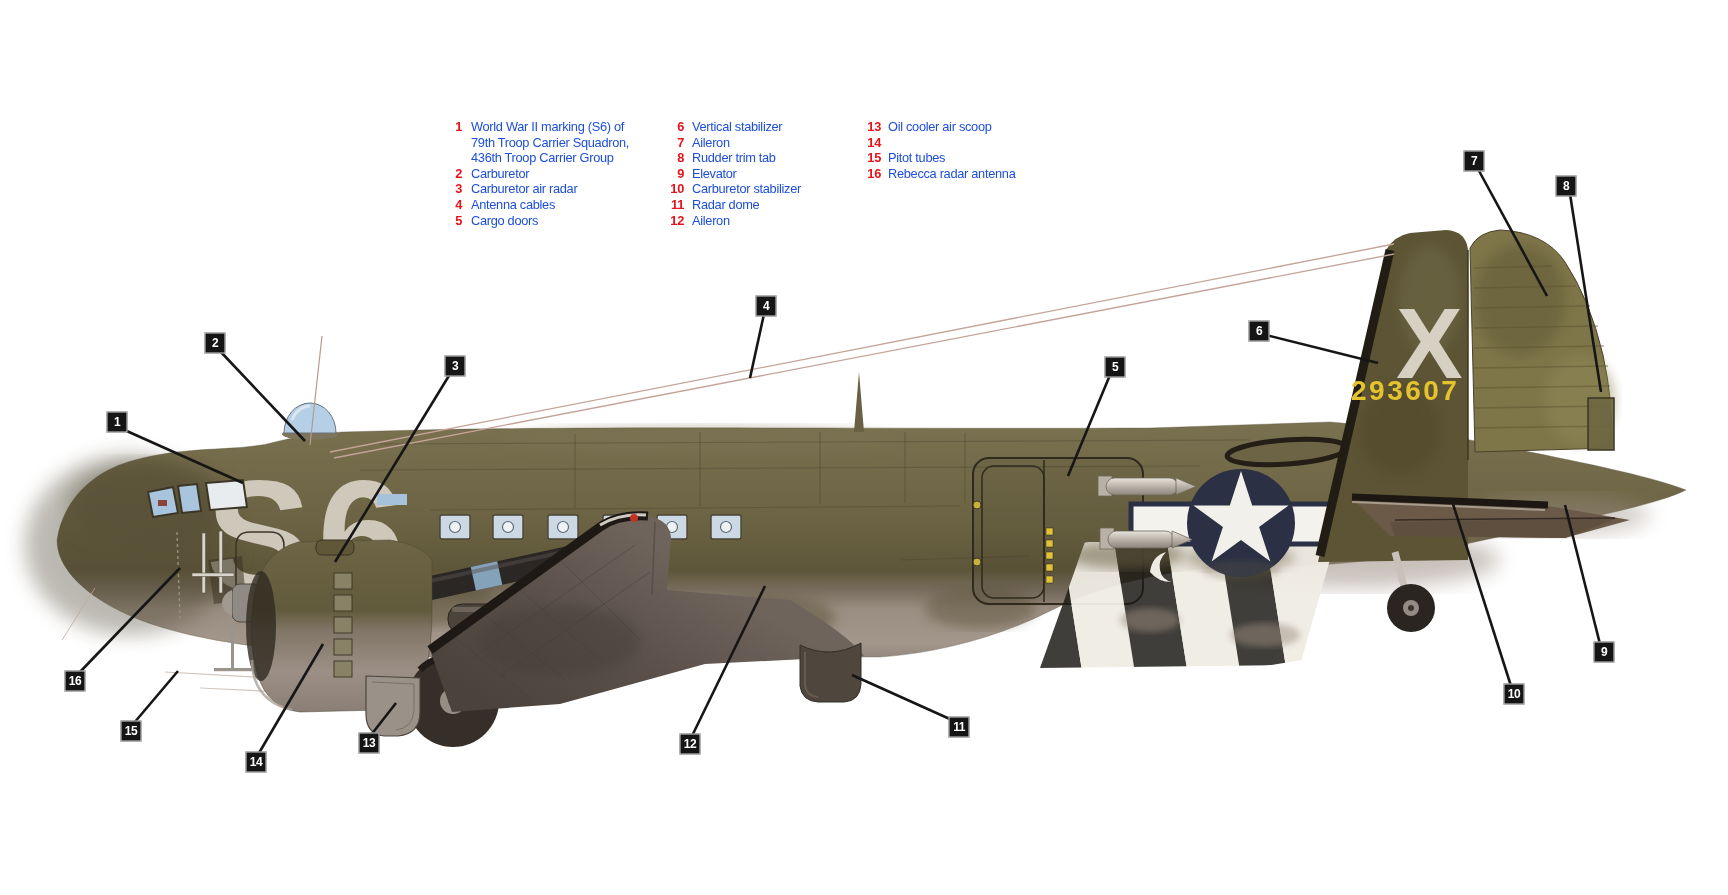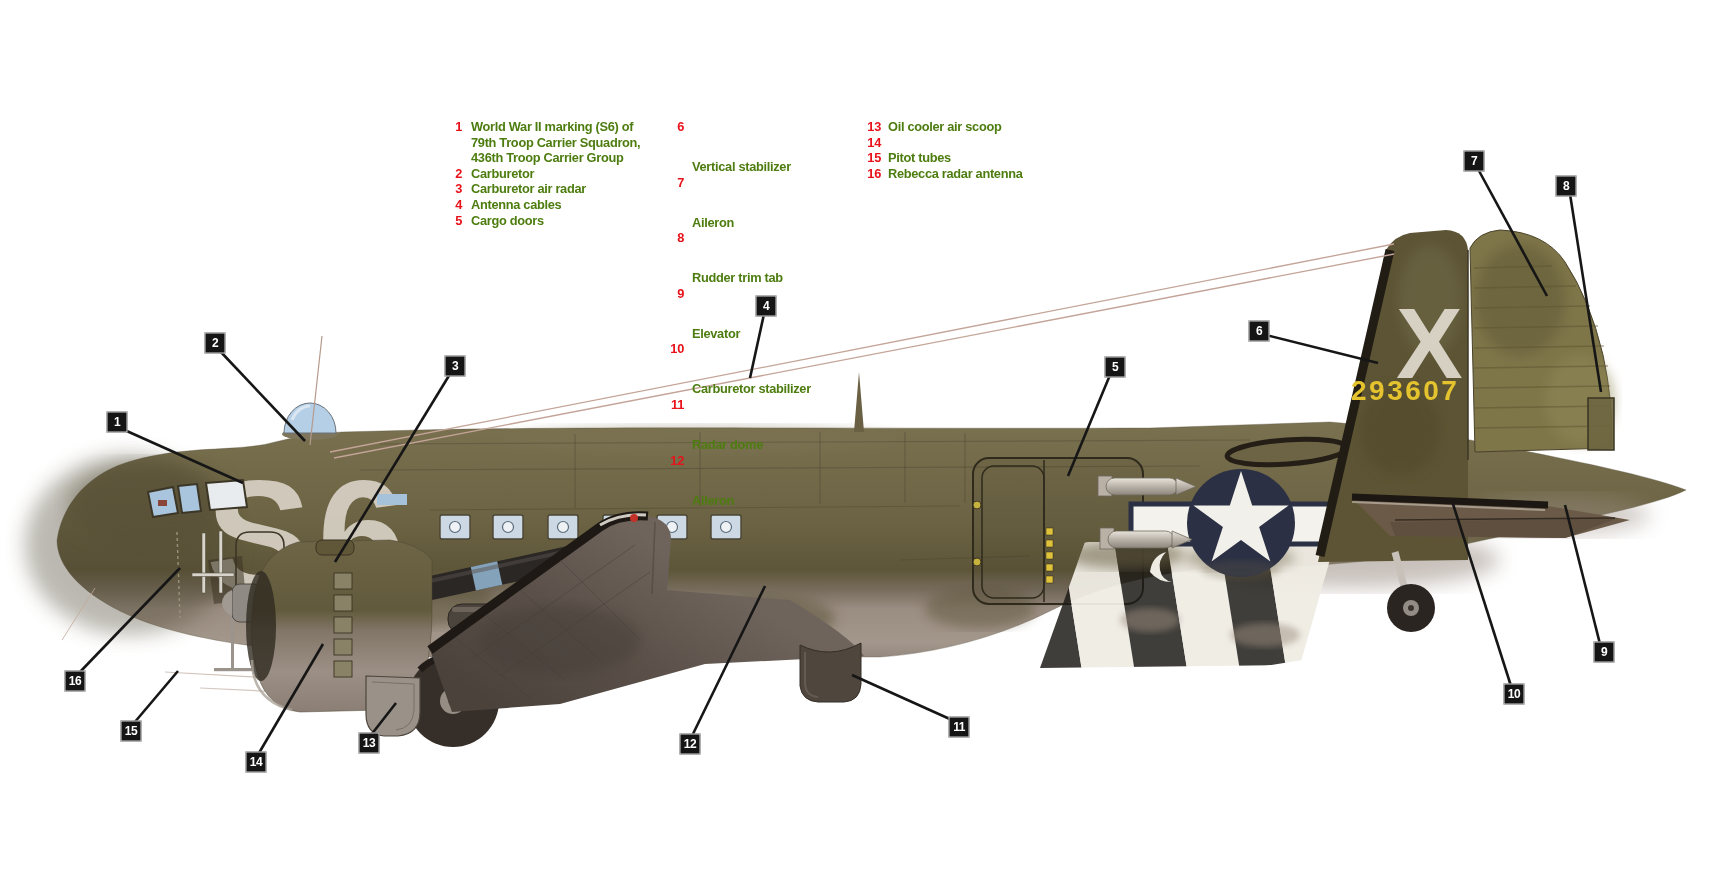"World War II marking (S6)" .llab { color: #4d7c0f -> #1d4ed8; font-weight: bold -> normal }
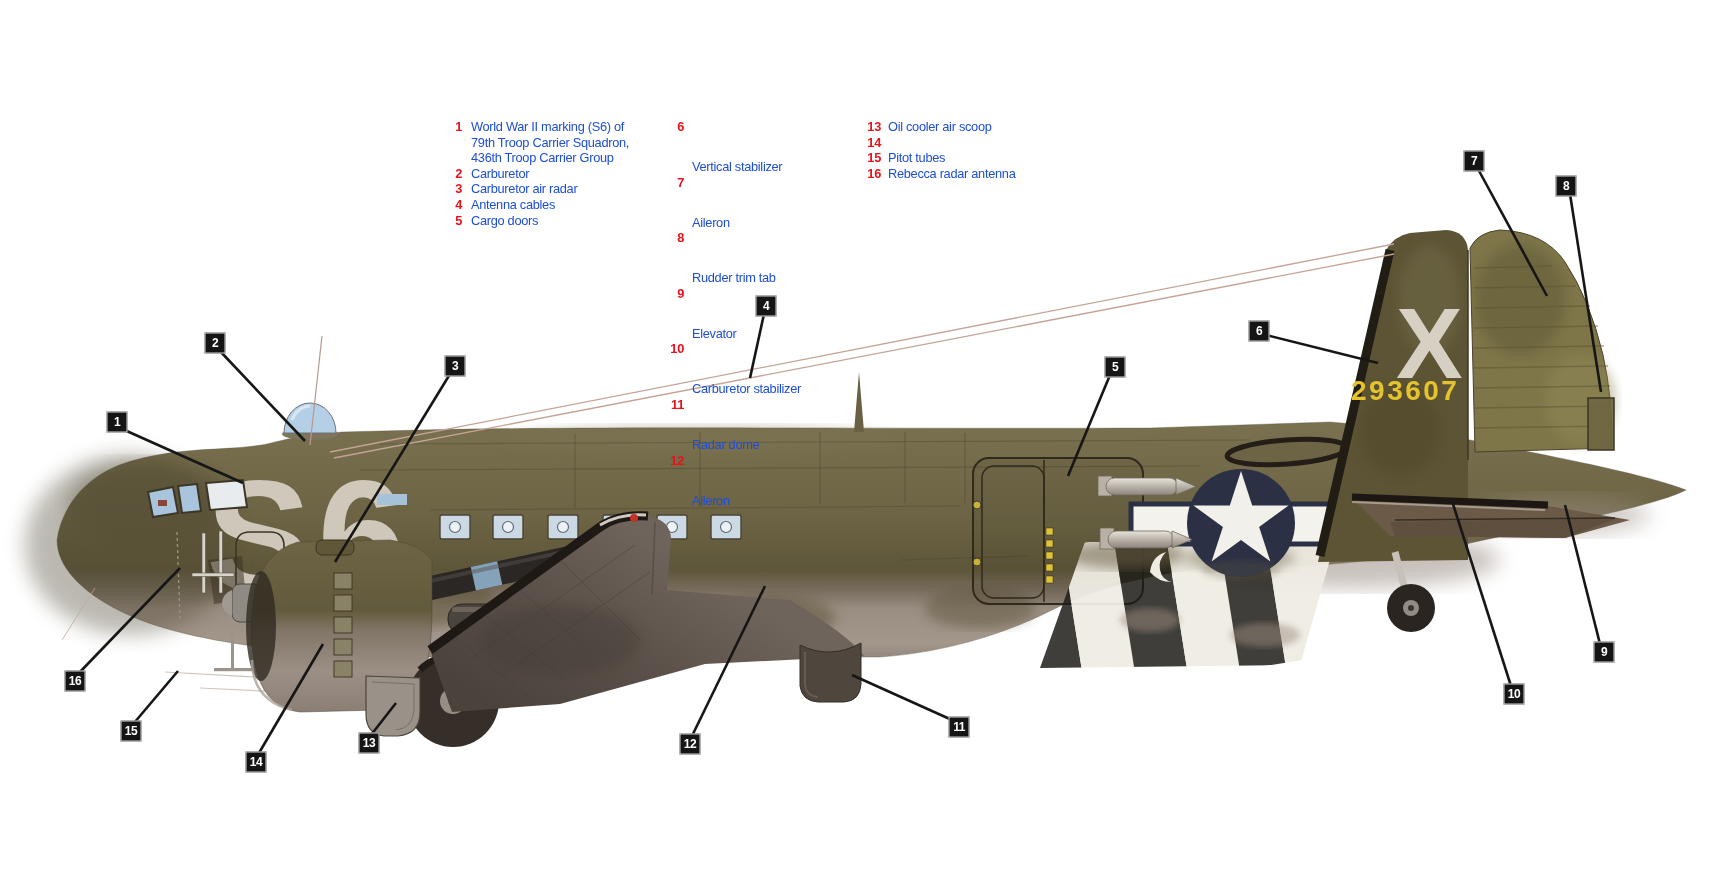"Vertical stabilizer" #lcol2 .llab { margin-top: 40px -> none }
